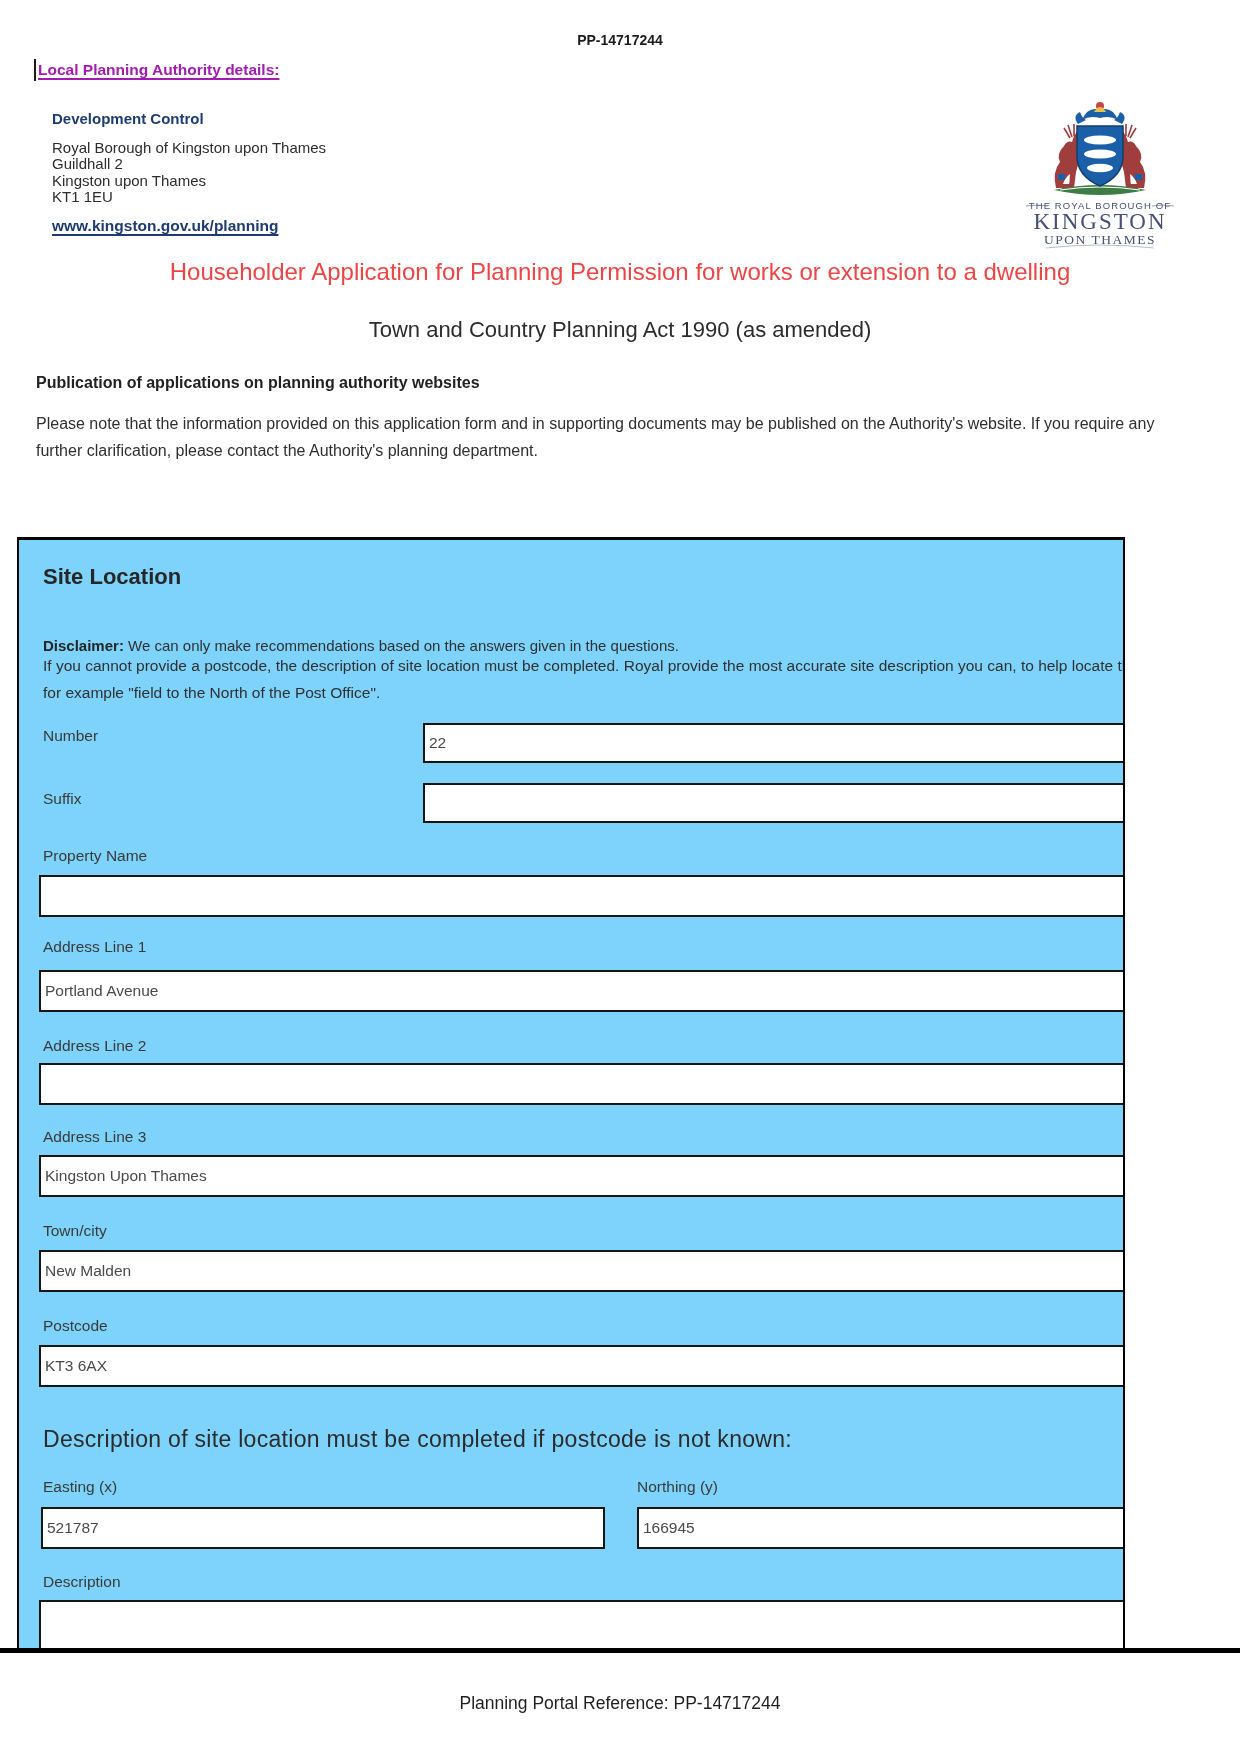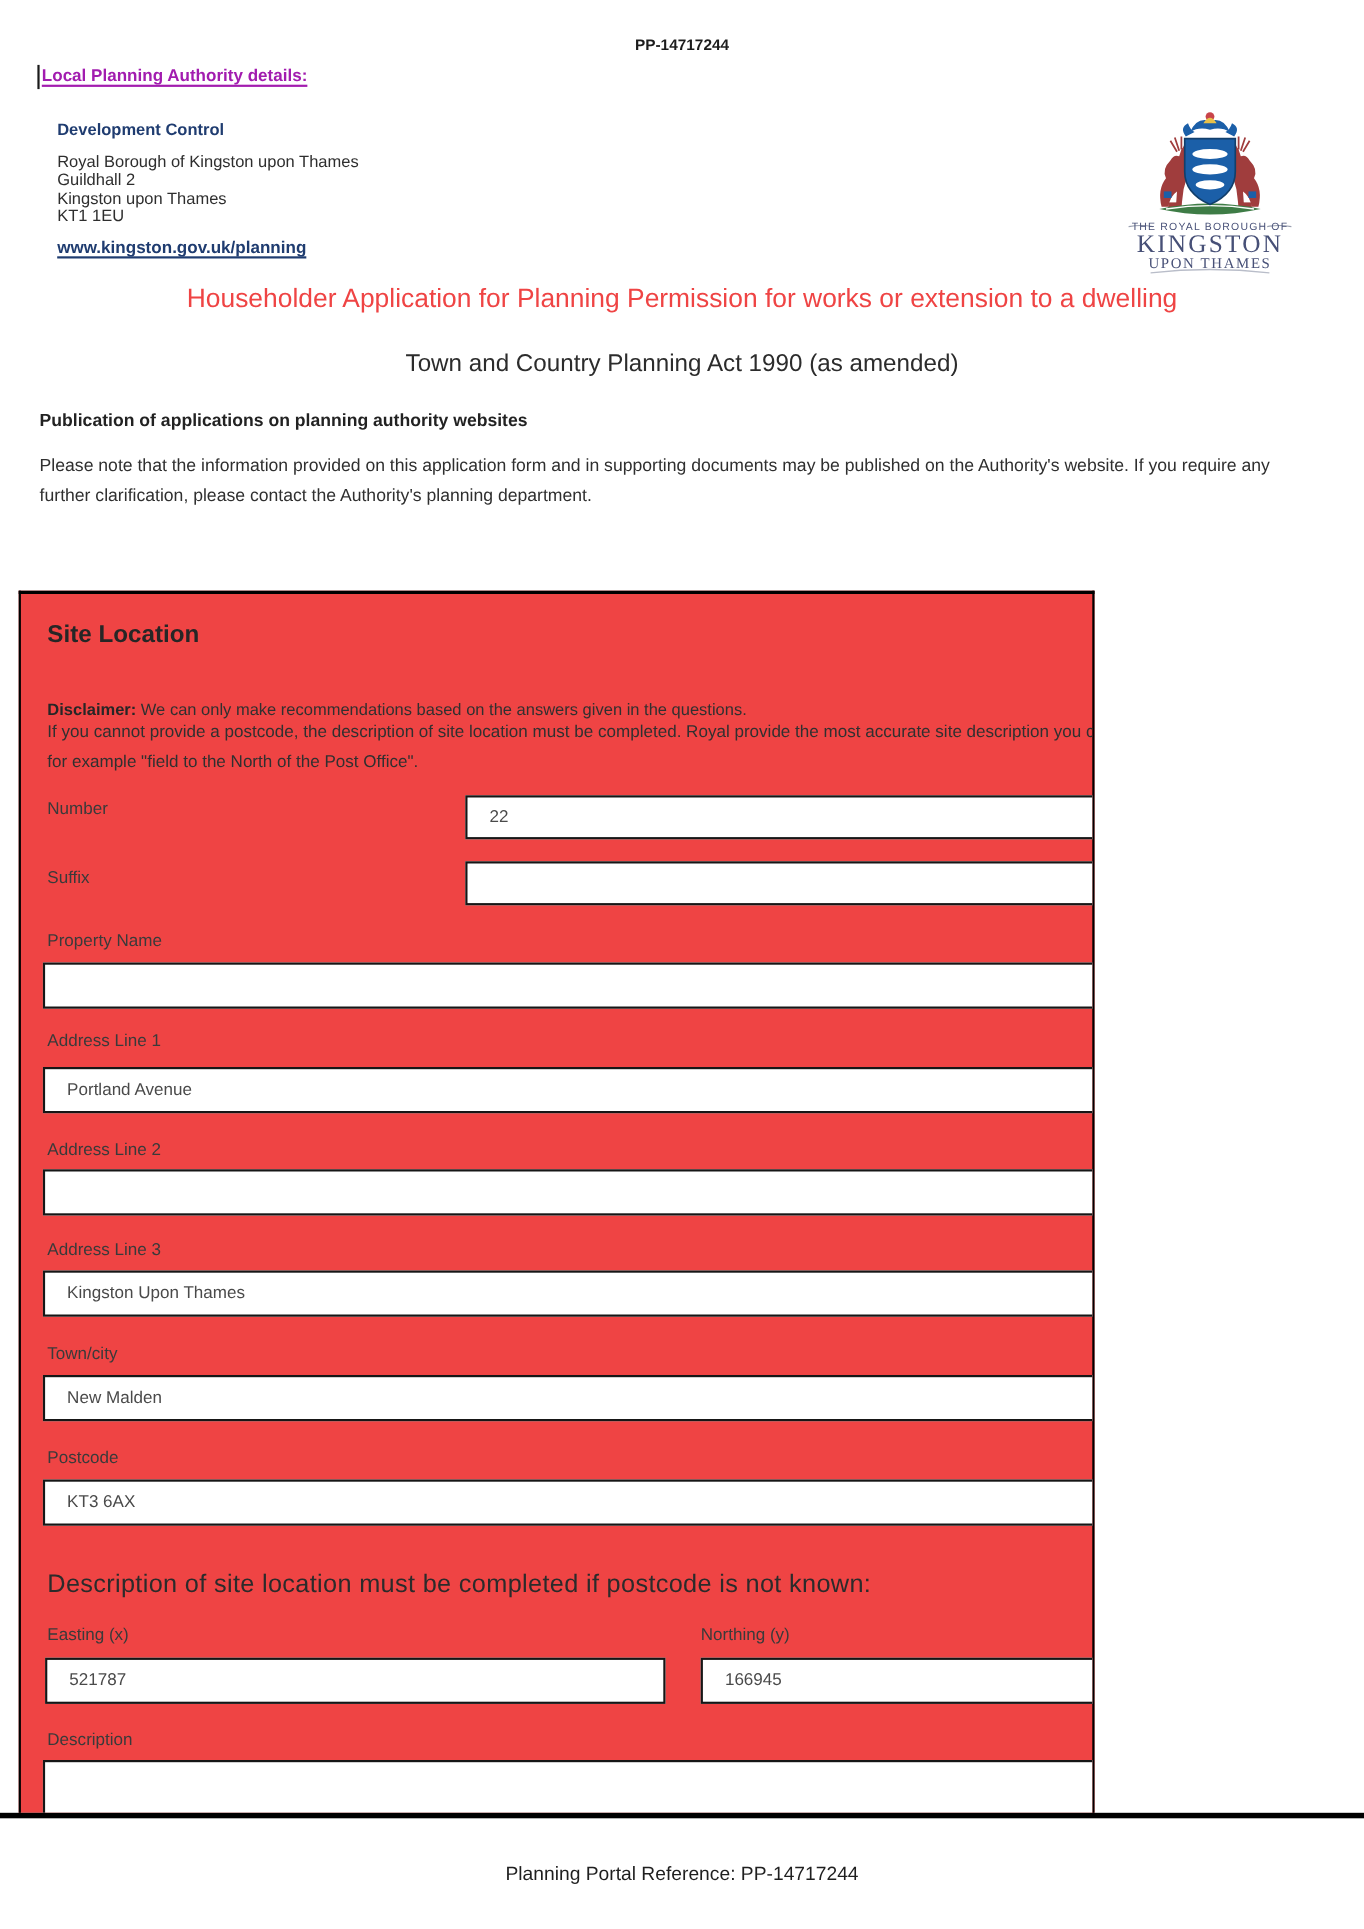"Site Location" .site-box { background: #ef4444 -> #7dd3fc; width: 978px -> 1108px }
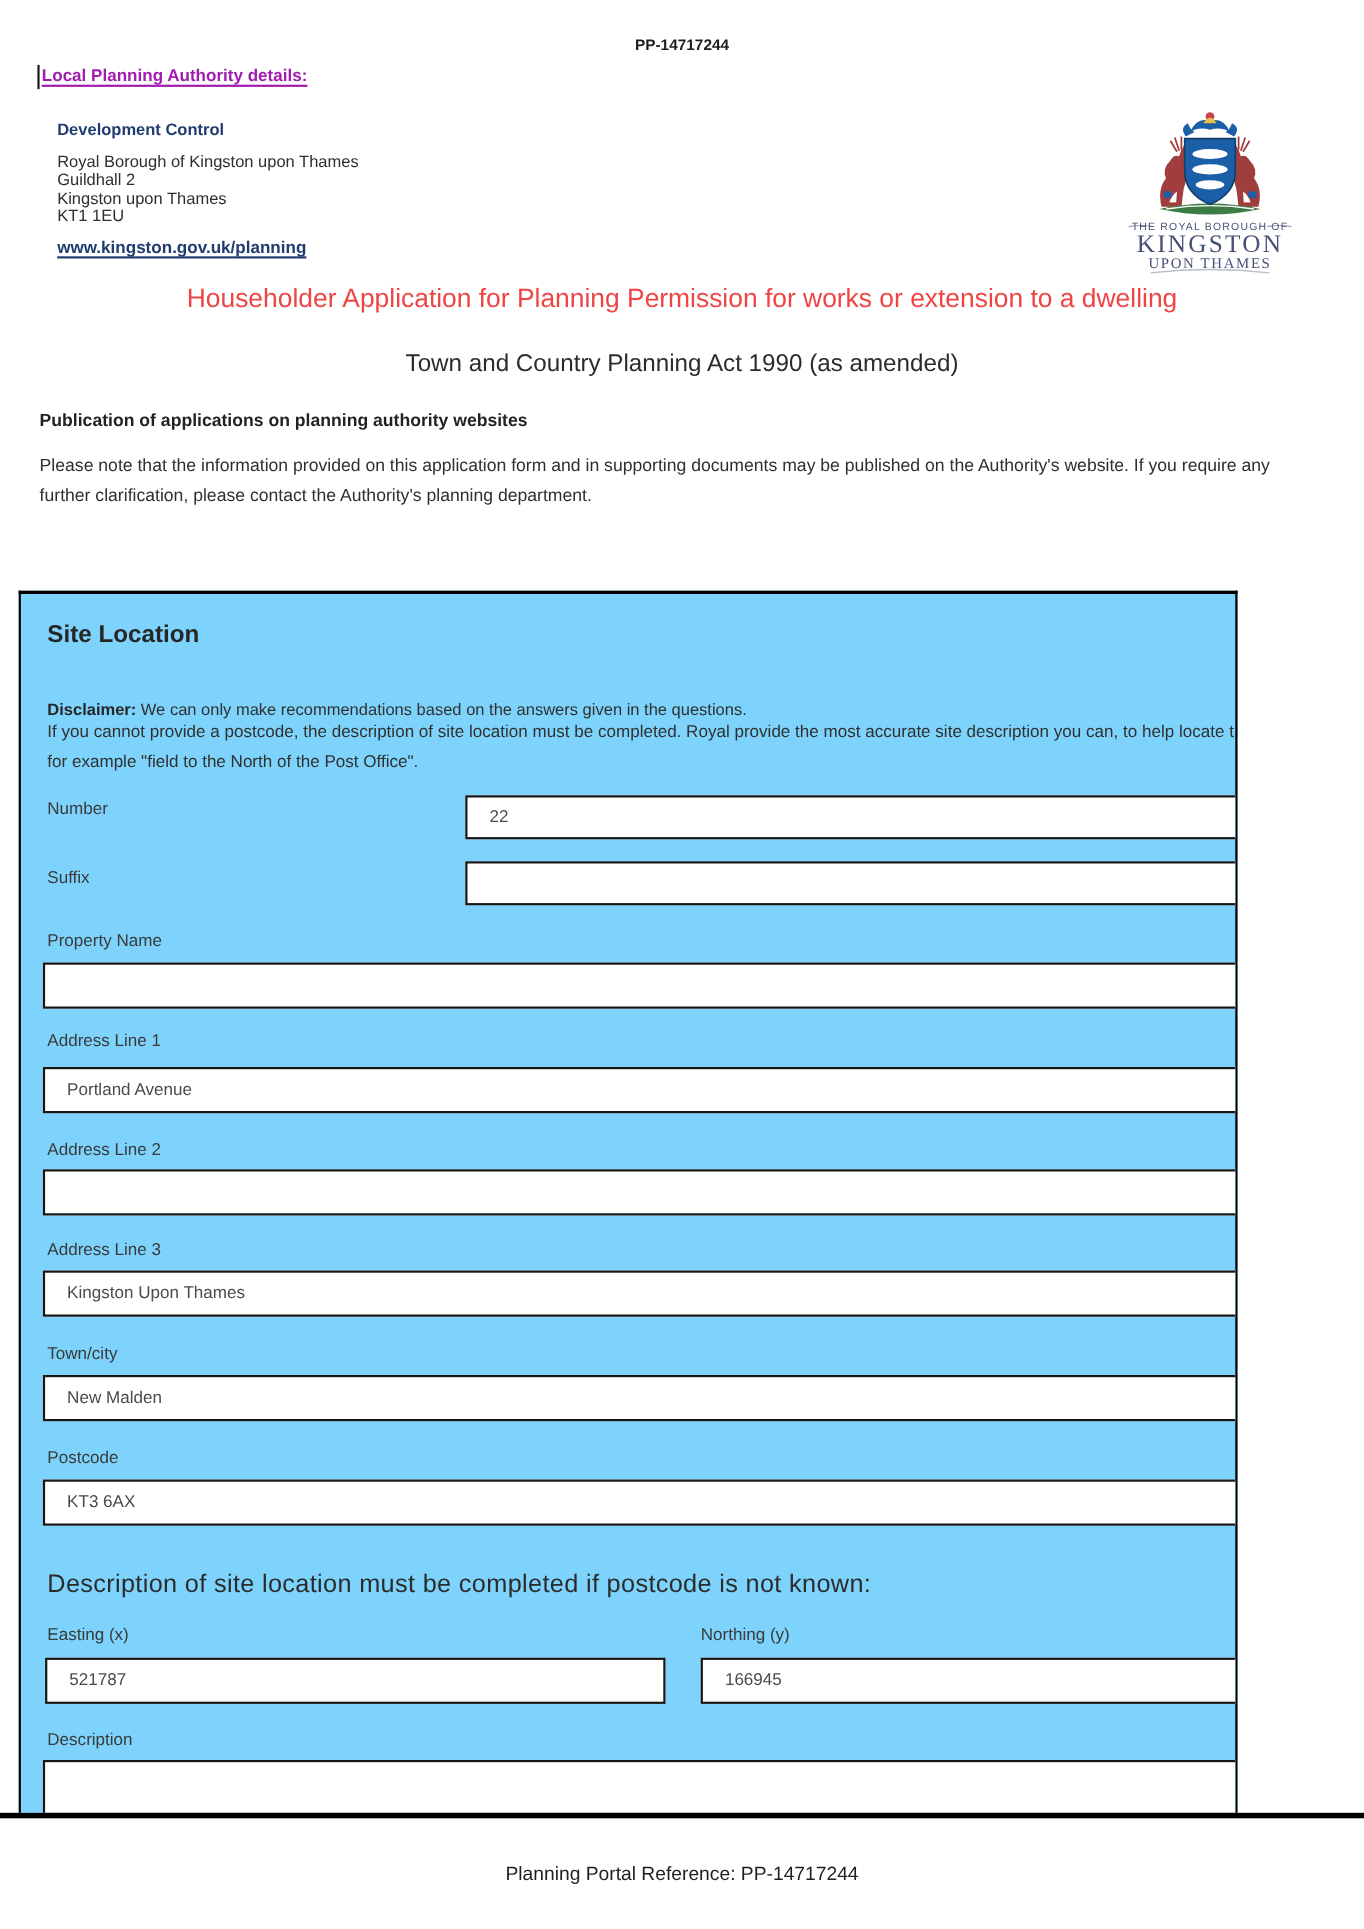"22" .f-input, .f-textarea { padding: 0 20px -> 0 4px }
